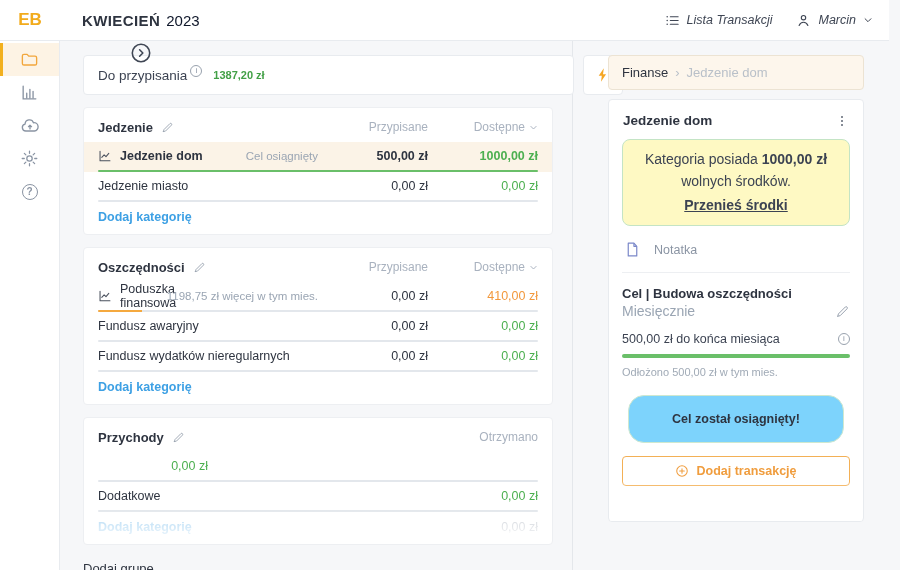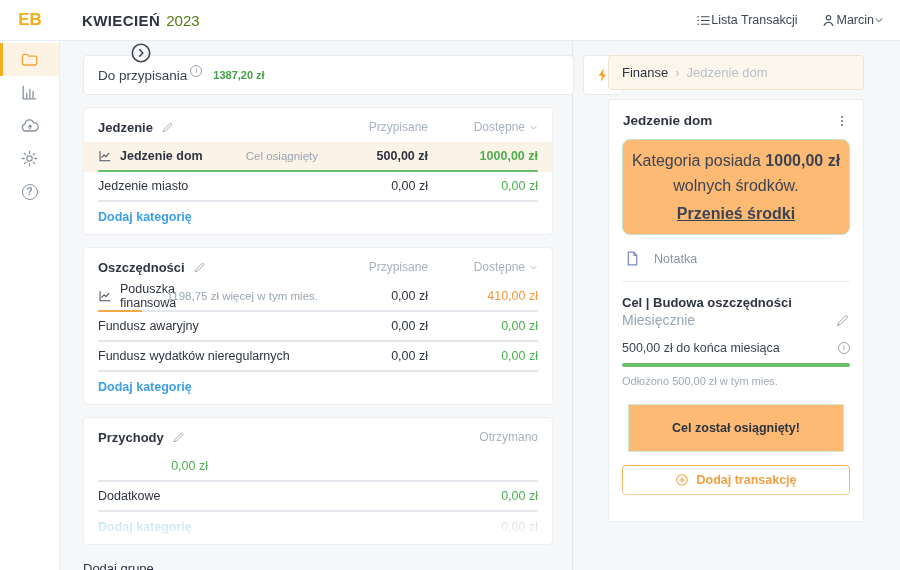"EB" .topbar { right: 0 -> 11px }
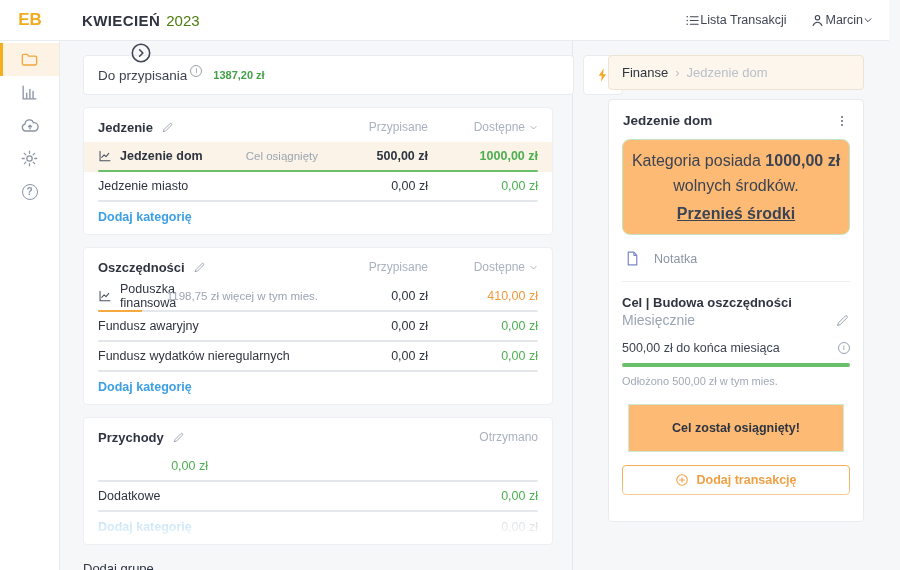"2023" .month-year { color: #4d7c0f -> #0f172a }
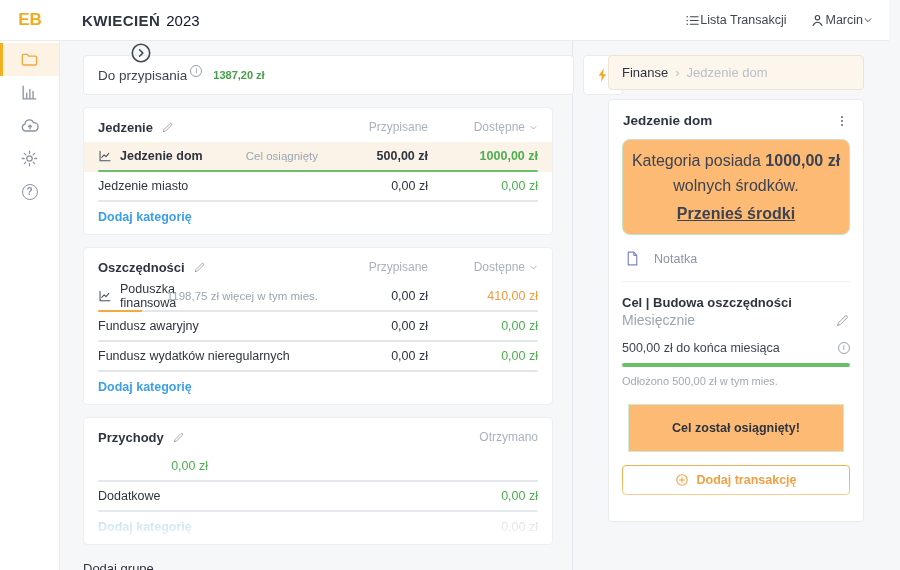"Lista Transakcji" .tb-item { font-style: none -> italic; gap: none -> 7px }
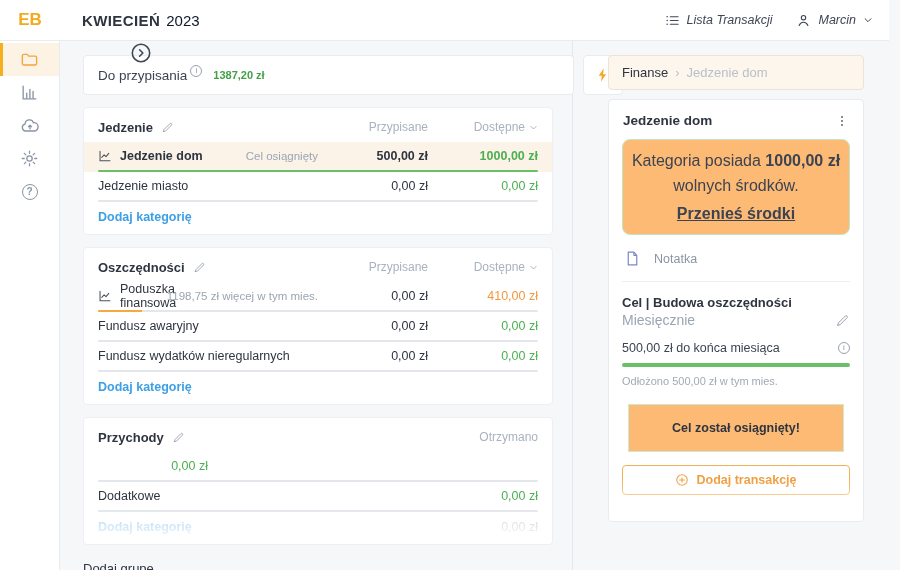"Kategoria posiada 1000,00 zł wolnych" .free-box { background: #fdba74 -> #fef9c3; font-size: 16px -> 14px }
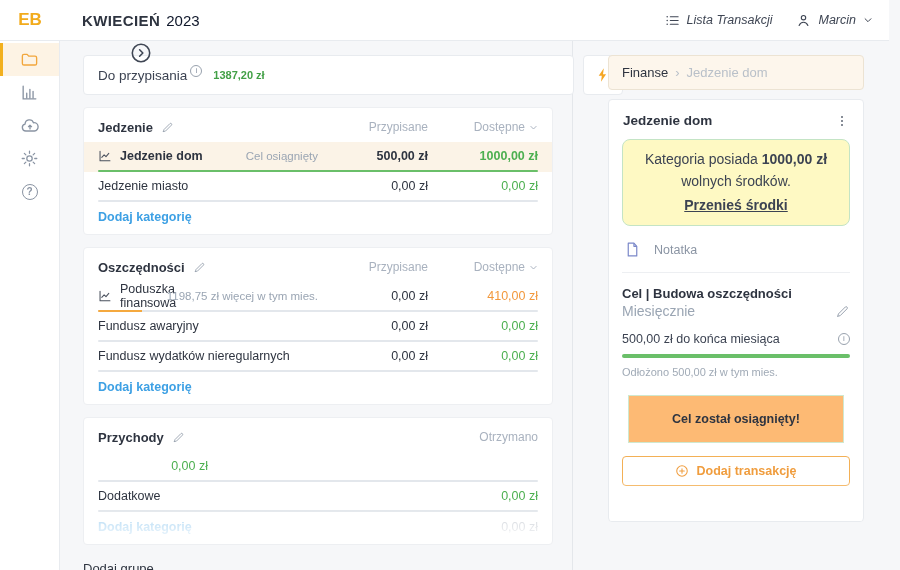"Cel został osiągnięty!" .achieved-box { background: #fdba74 -> #7dd3fc; border-radius: 0 -> 16px }
